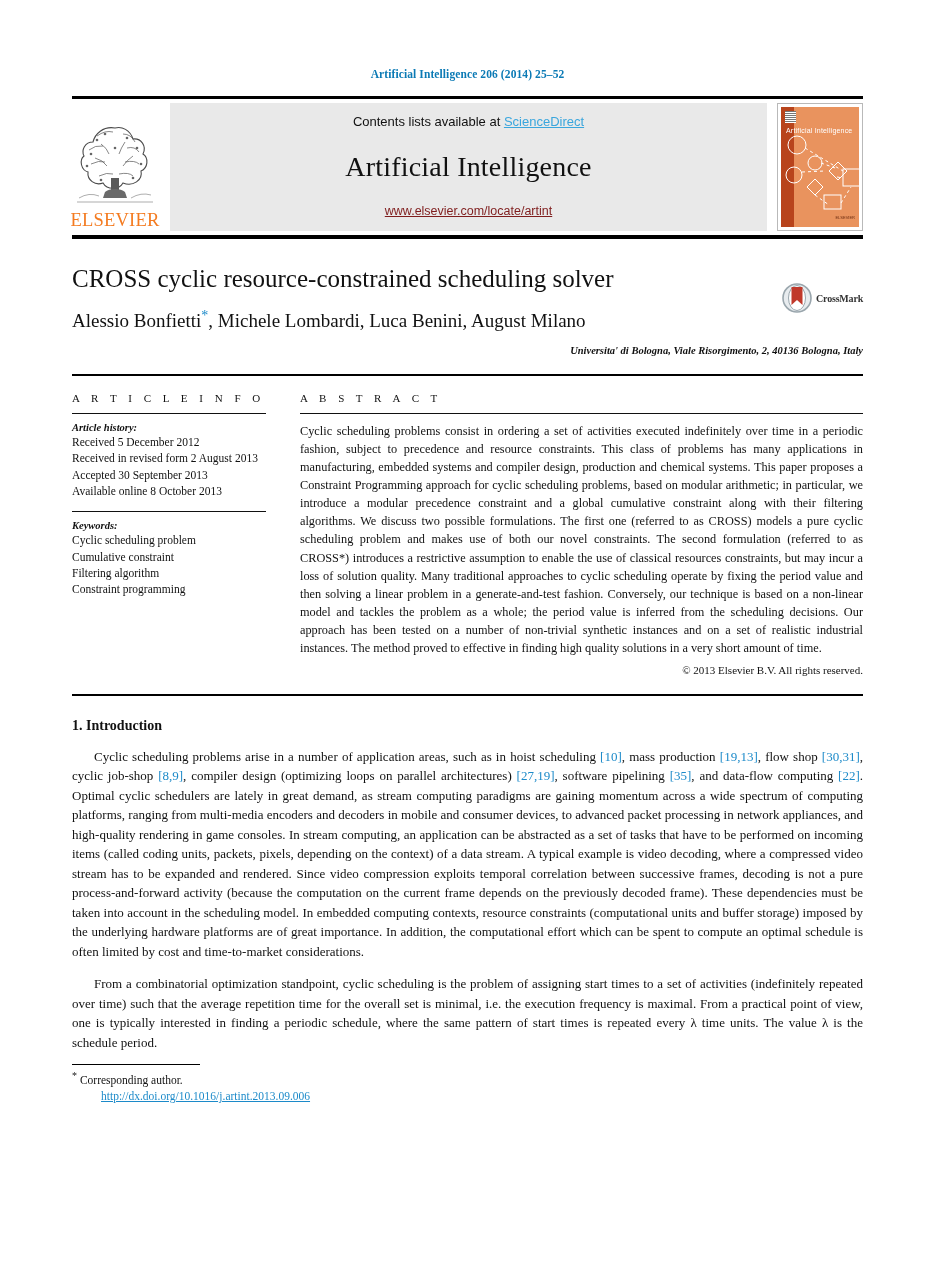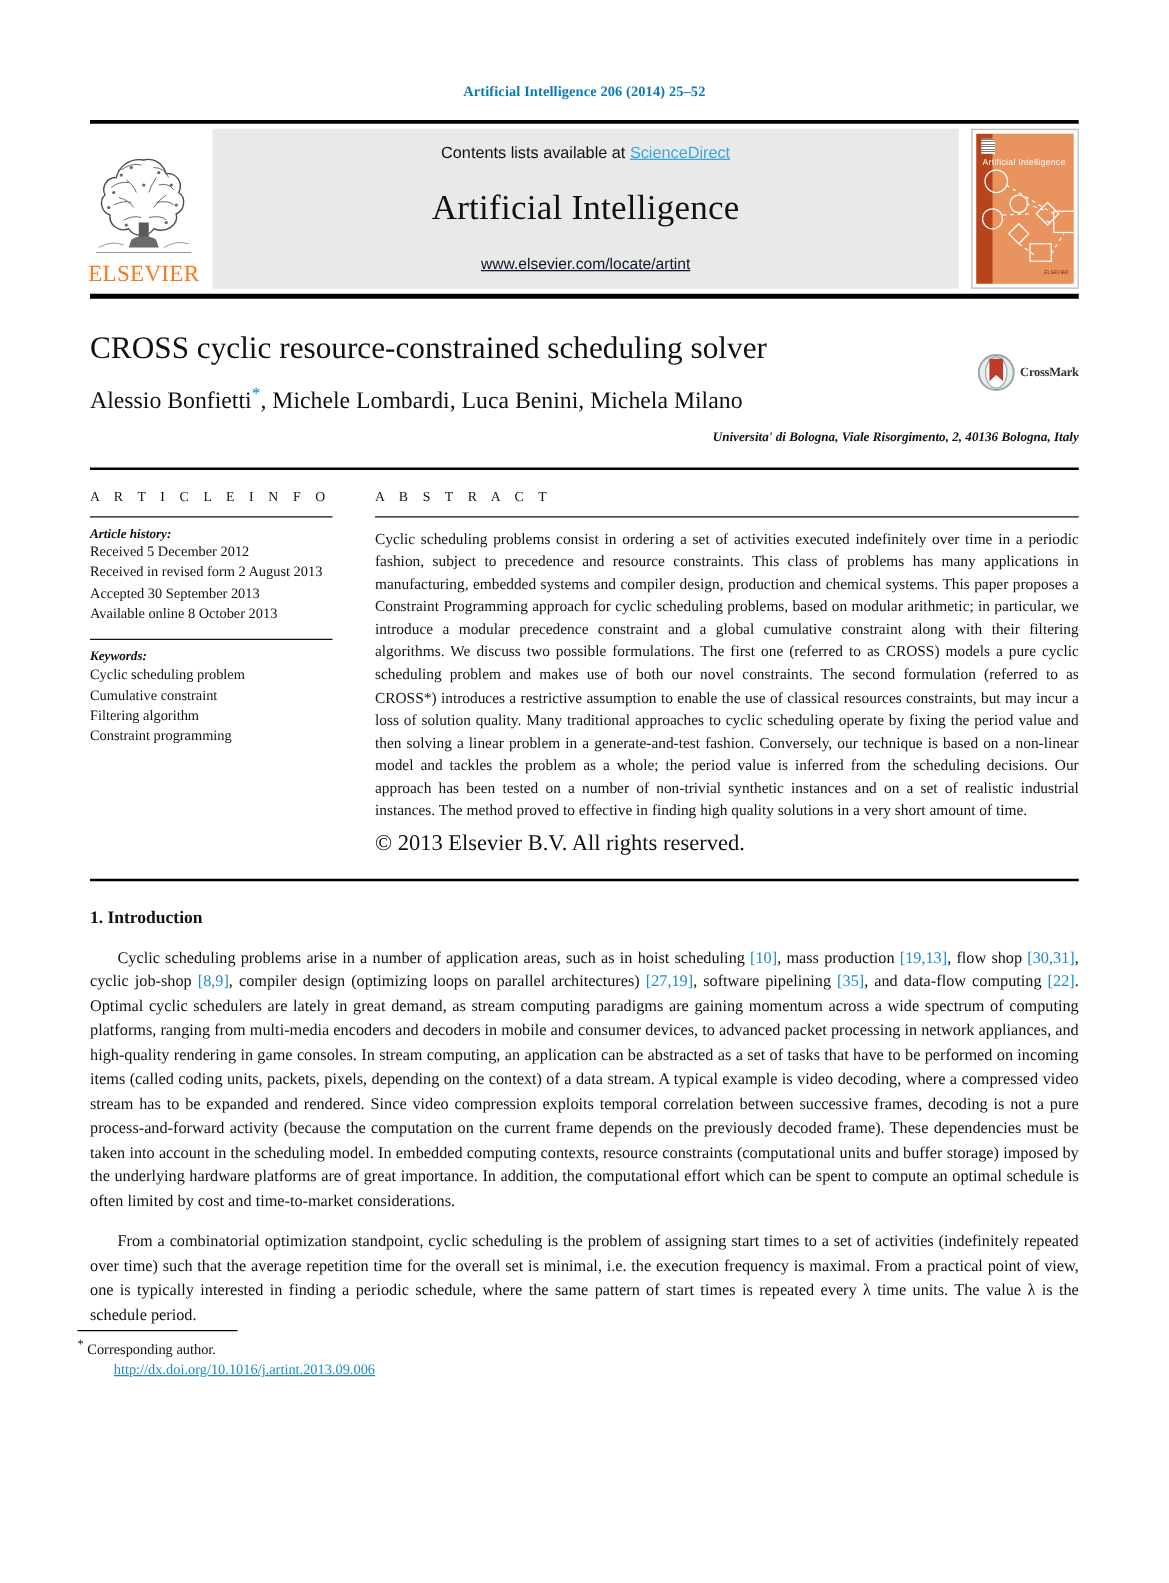"www.elsevier.com/locate/artint" .banner .url { color: #0f172a -> #7f1d1d }
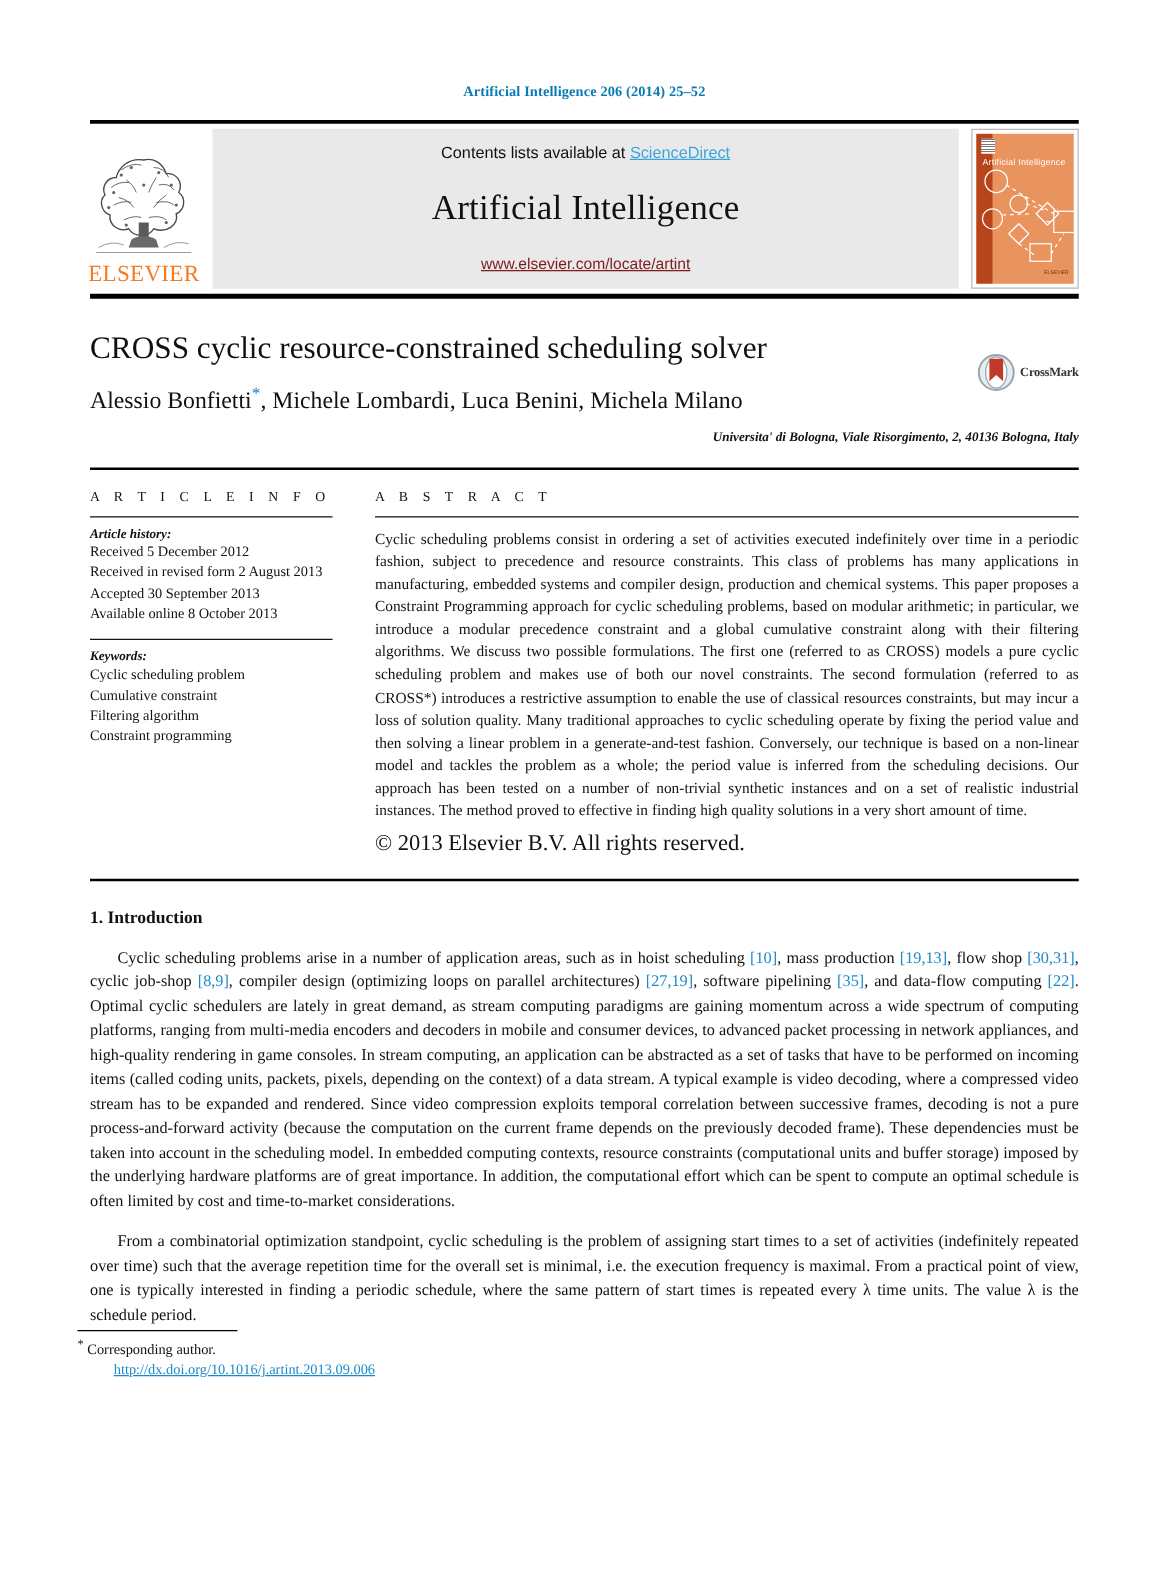", Michele Lombardi, Luca Benini," span { text: Michela -> August }
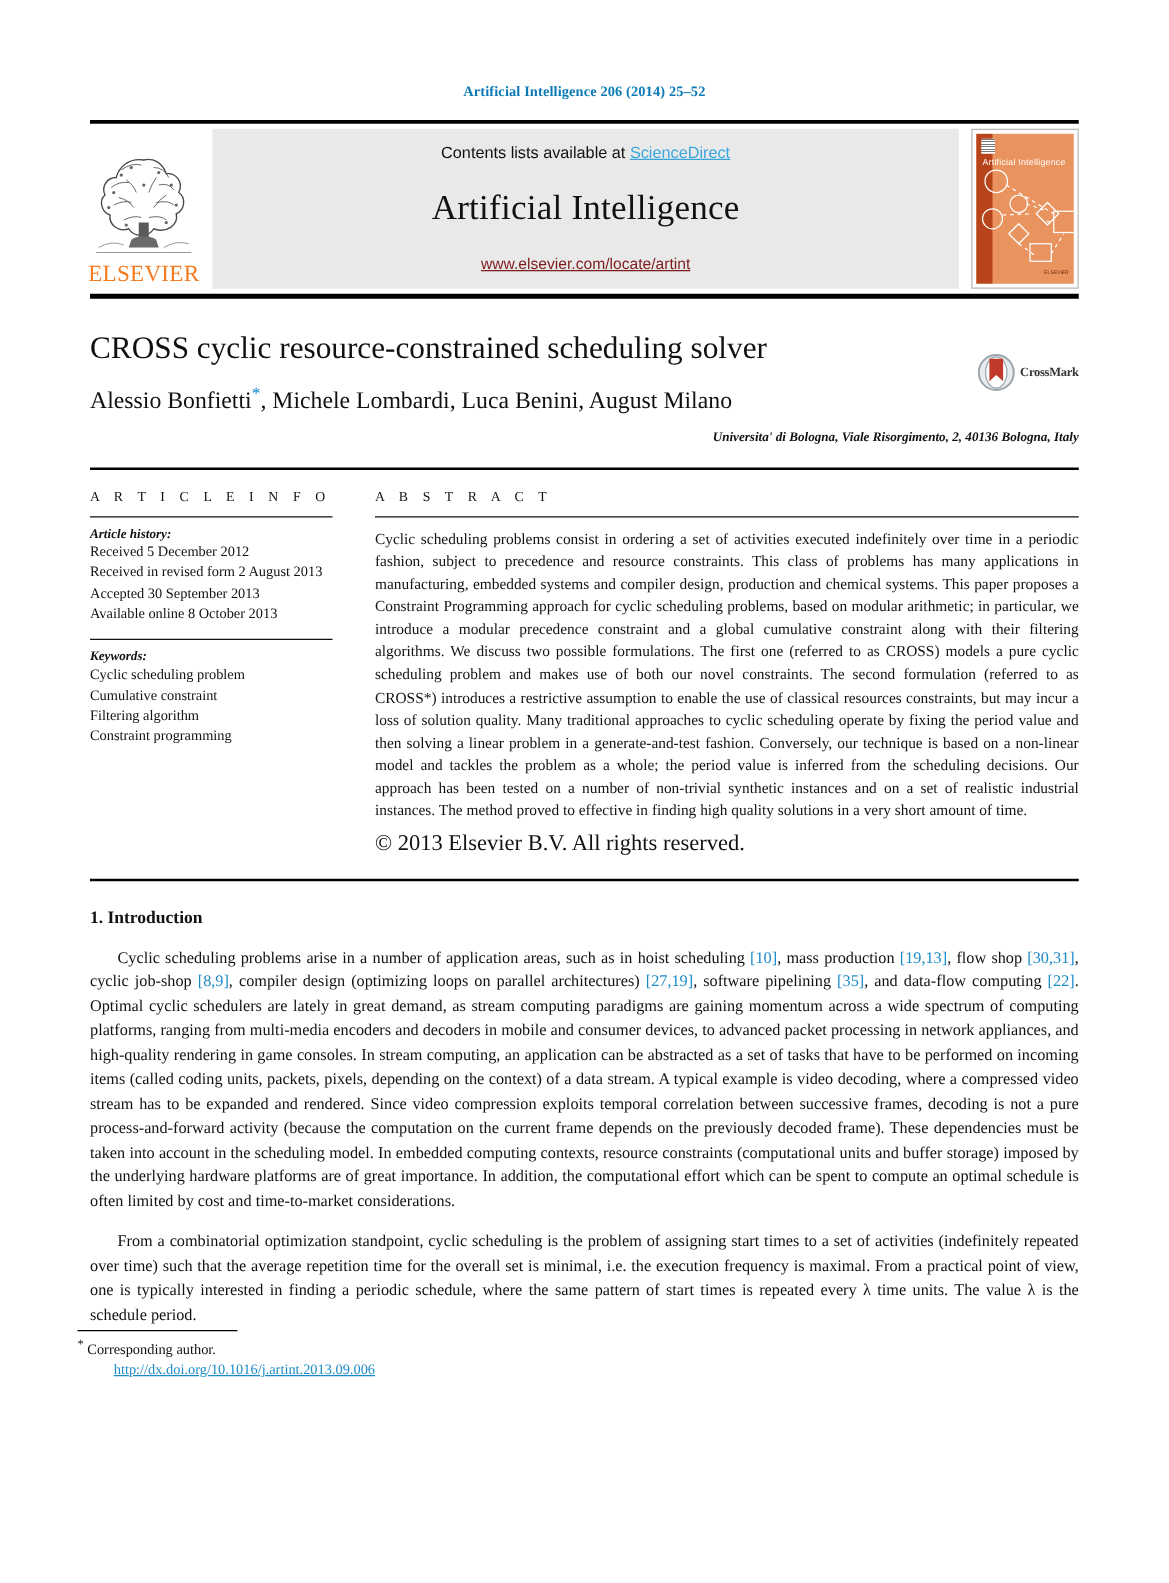"© 2013 Elsevier B.V. All" .copyright { font-size: 18px -> 11px; text-align: none -> right }
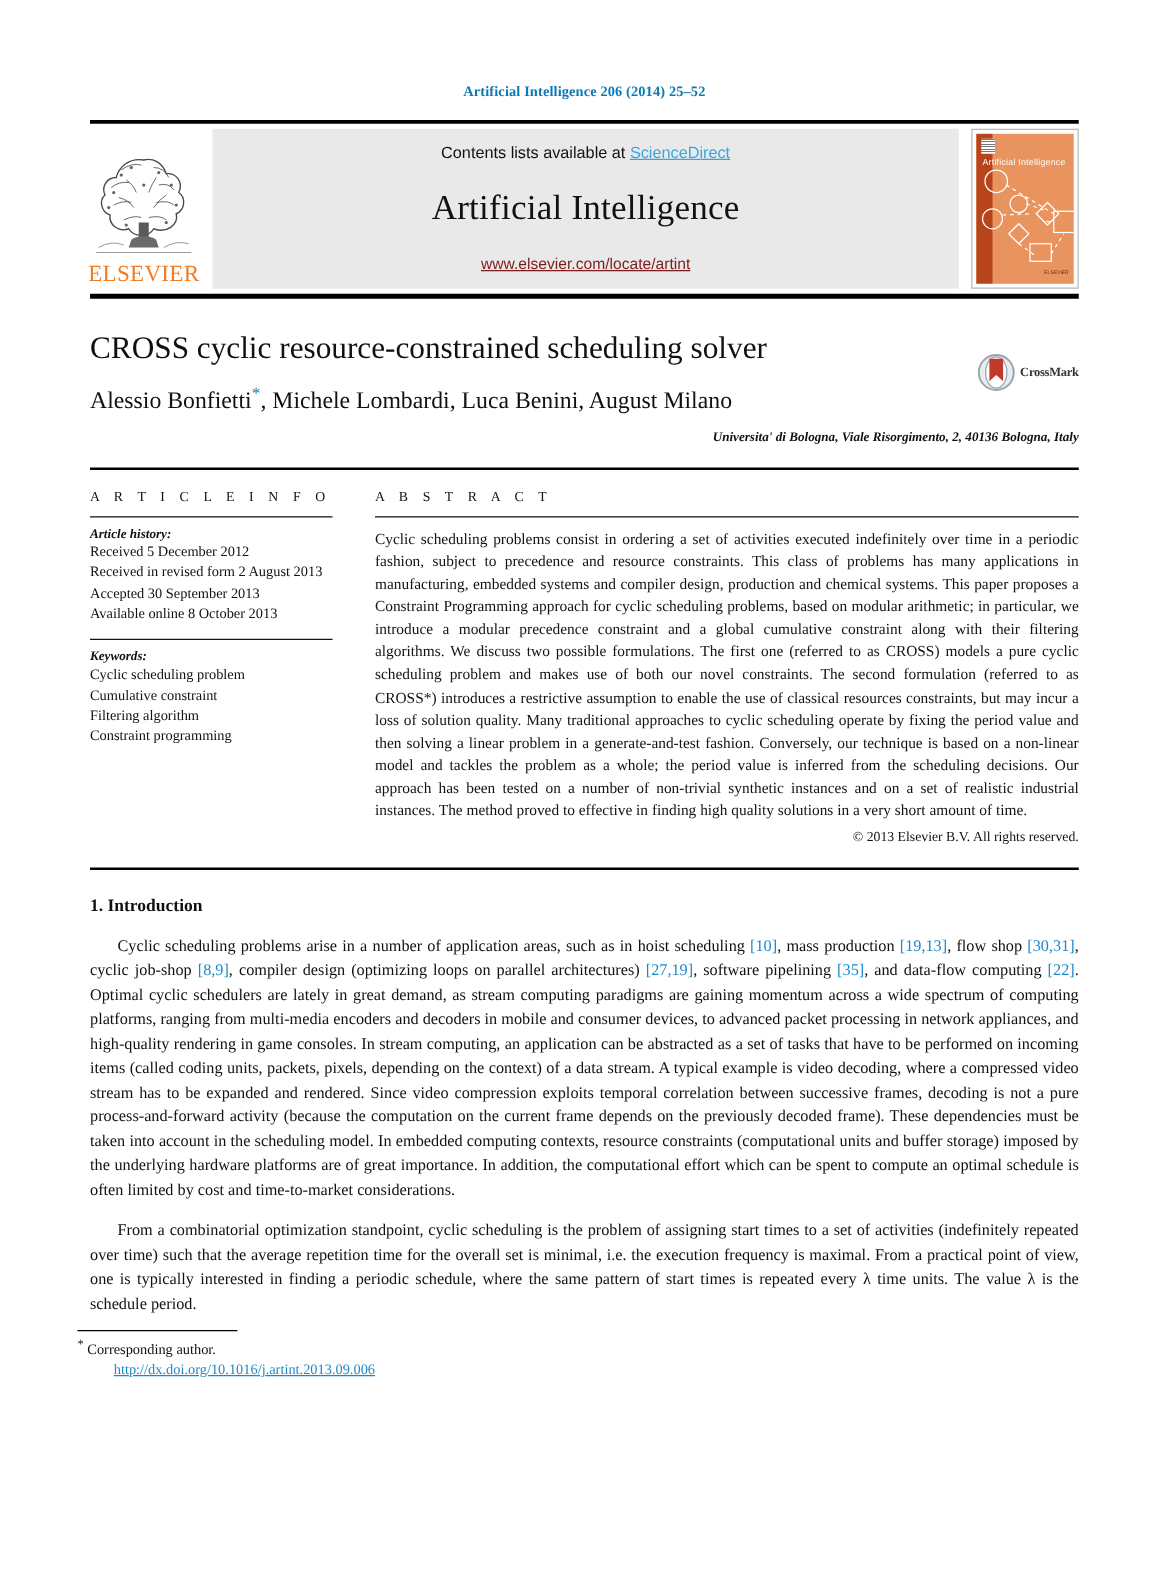"* Corresponding author." .footer { left: 62px -> 72px }
